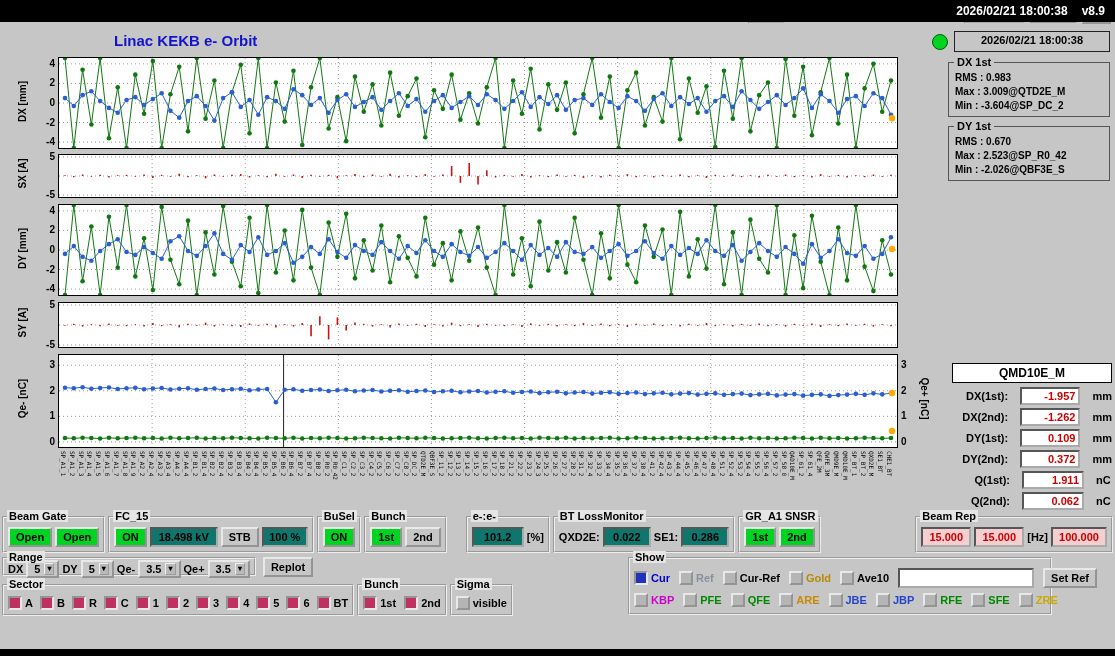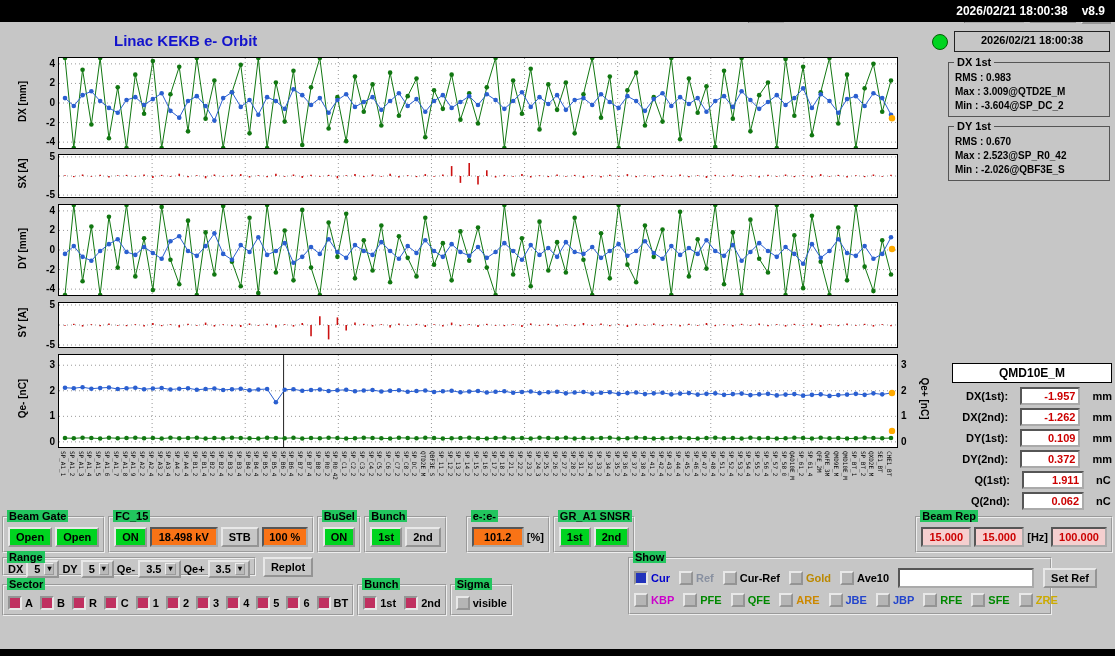"Beam Gate" .glabel { background: #22c55e -> #e5e5e5 }
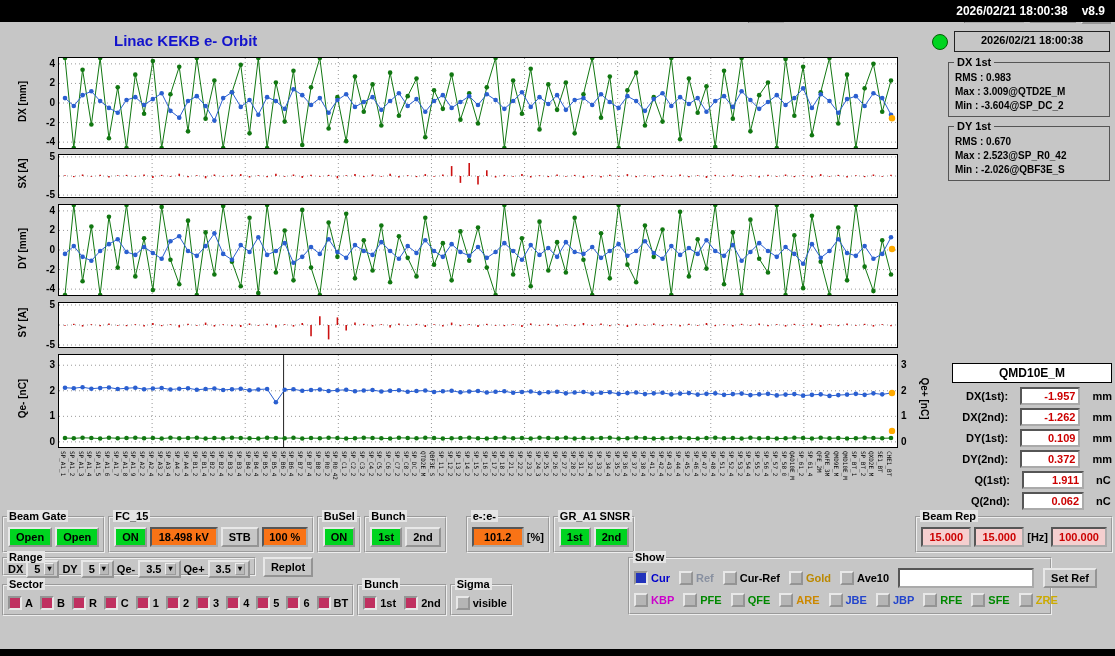"BT LossMonitor" div.group { html: none -> <div> <span>BT LossMonitor</span> <span>QXD2E:</span> <span>0.022</span> <span>SE1:</span> <span>0.286</span> </div> }
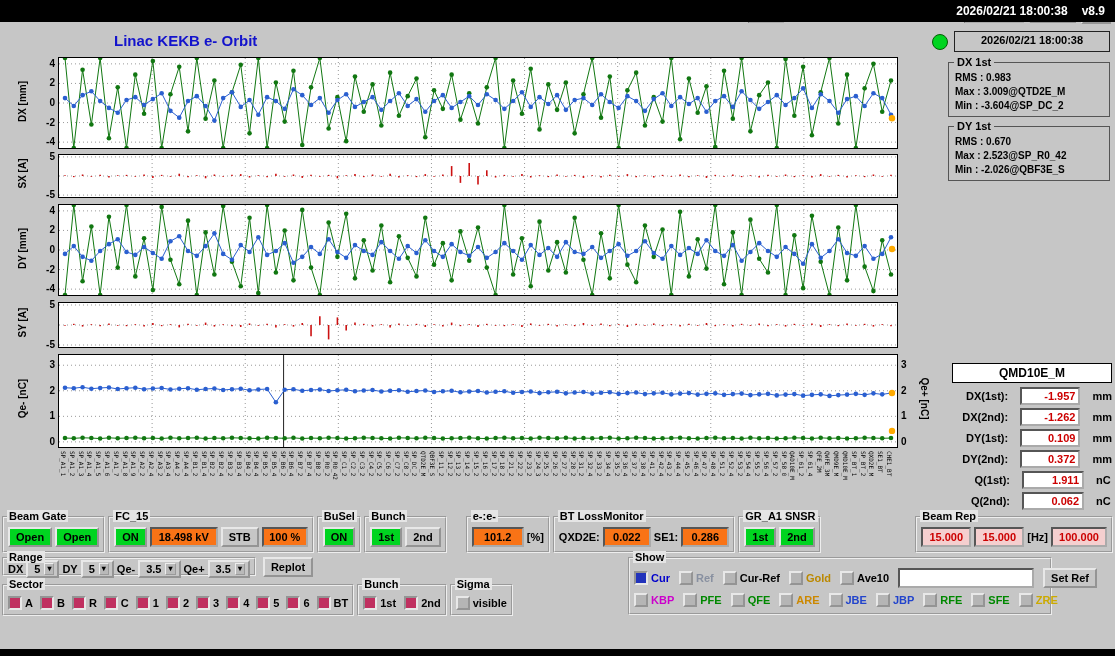"18.498 kV" .fld { background: #f97316 -> #0f766e }
